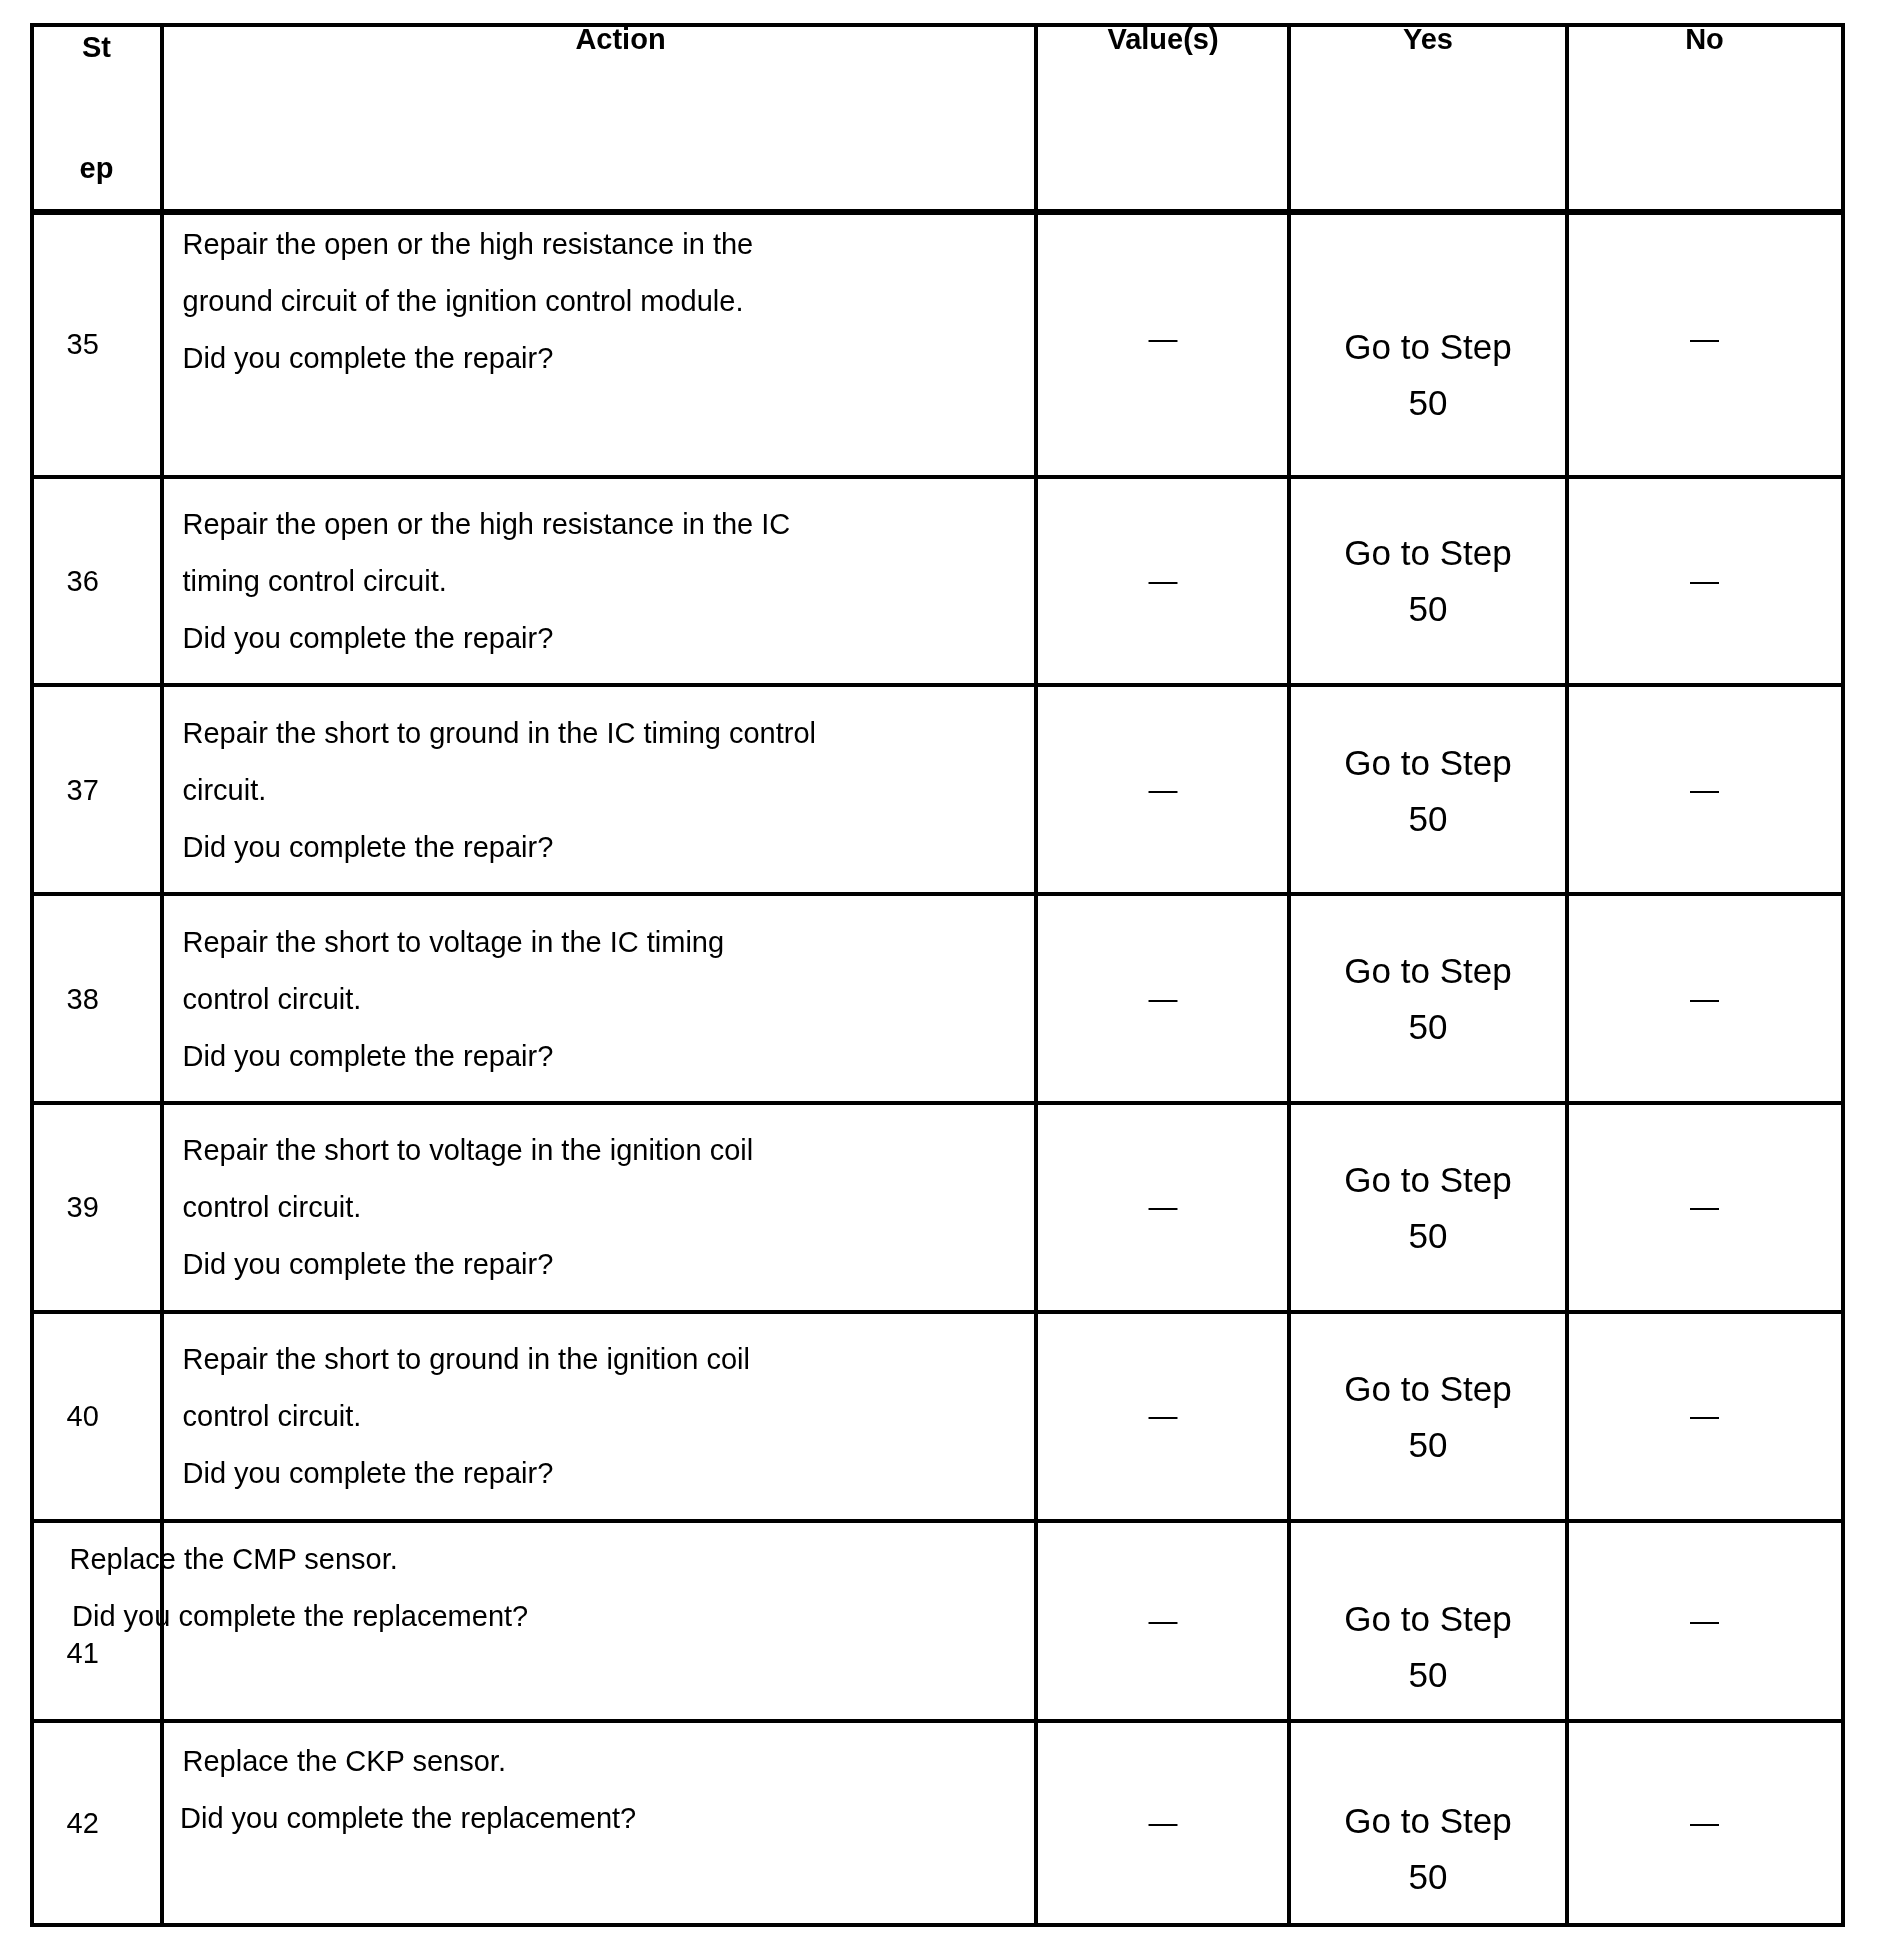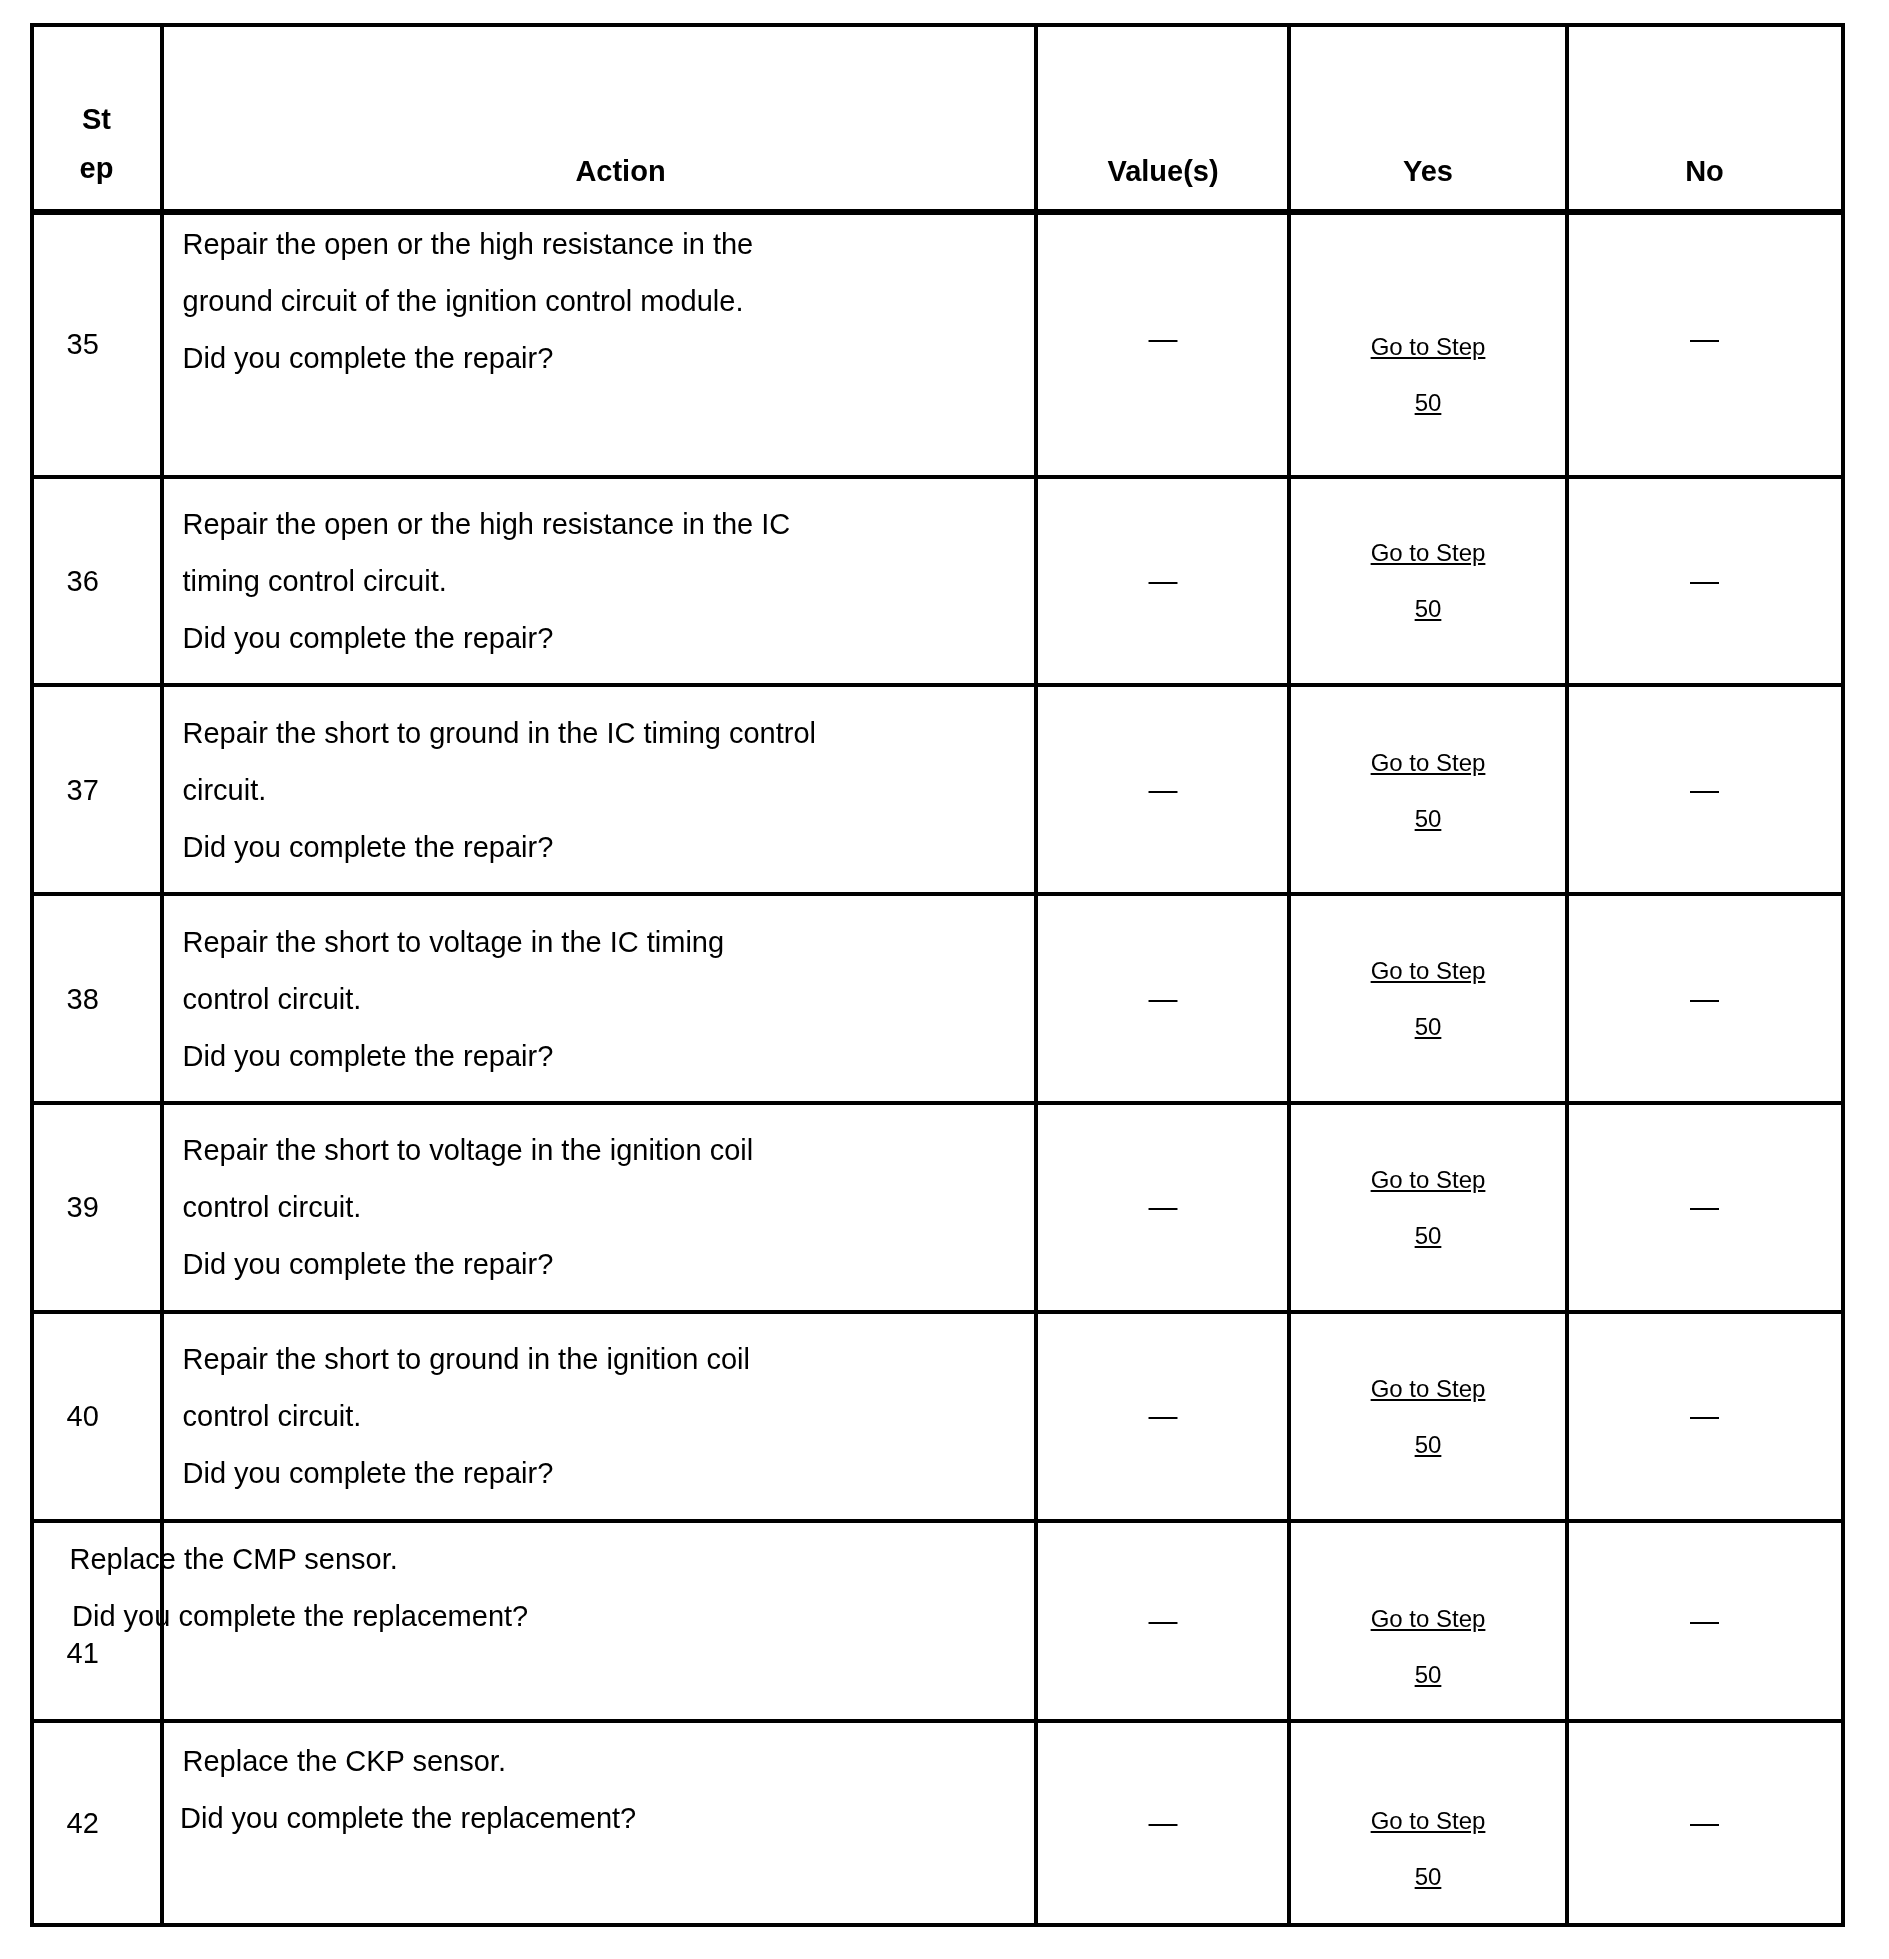"St" .hdr { justify-content: flex-end -> space-between }
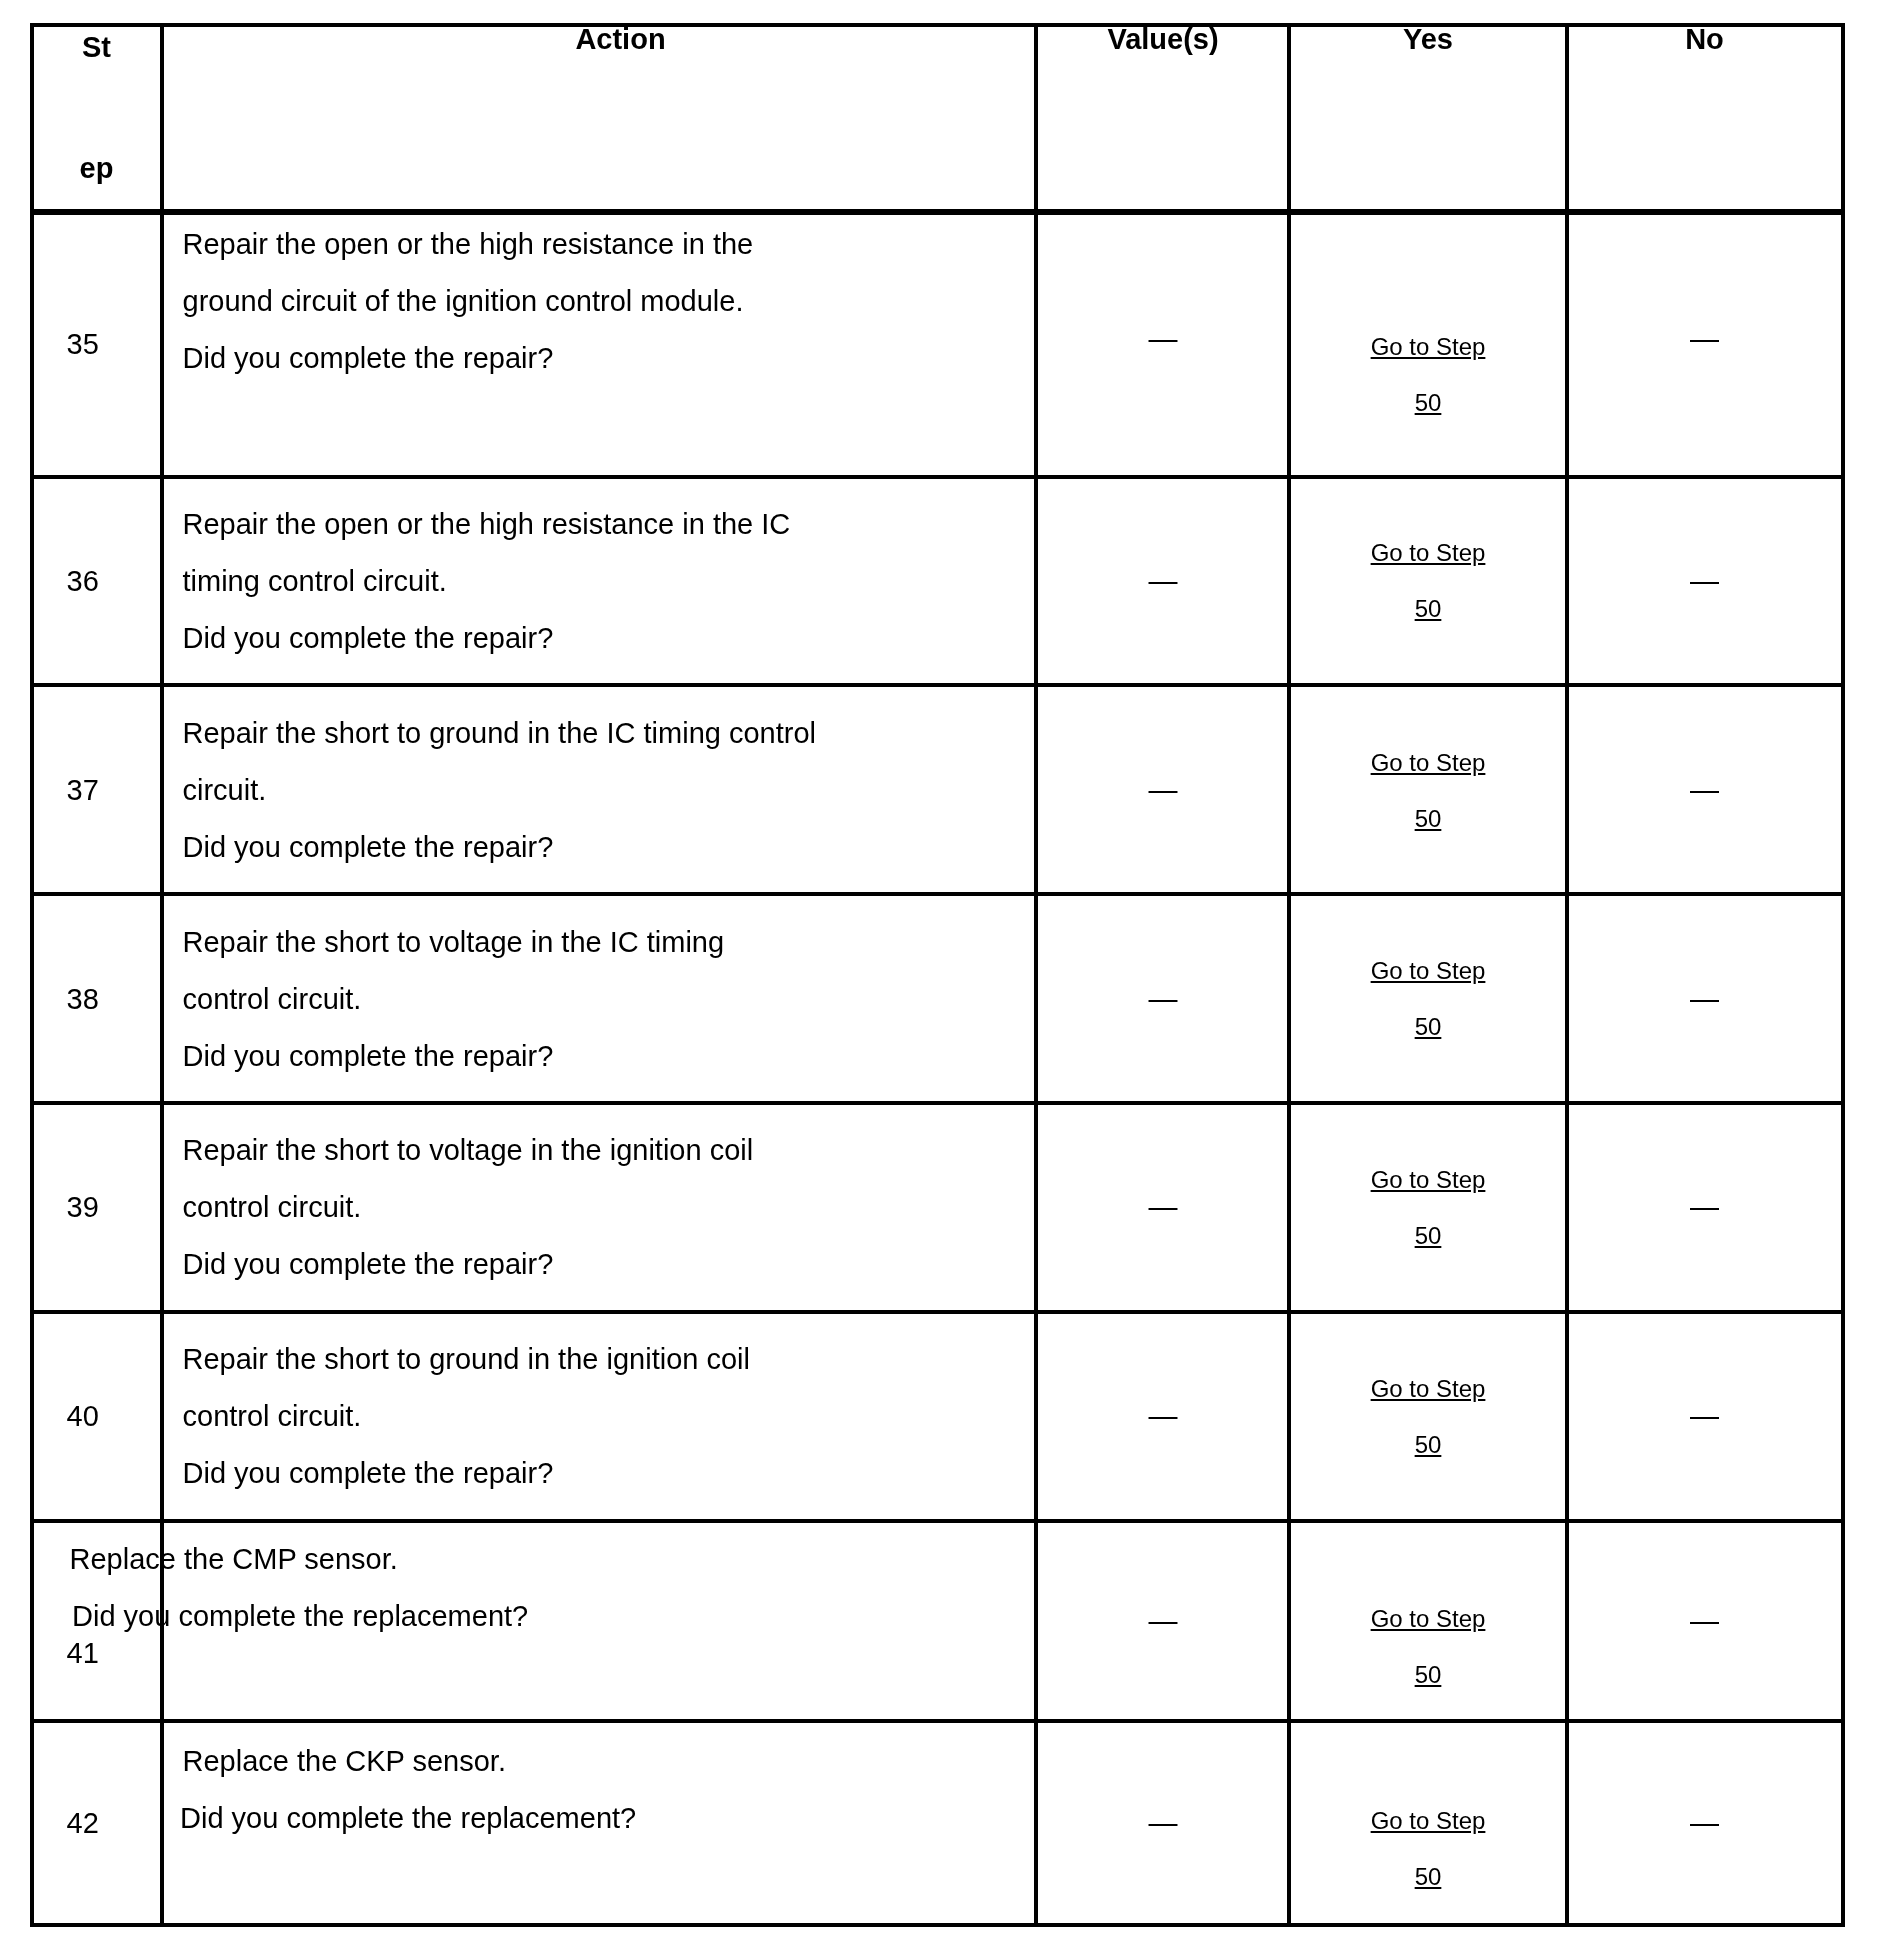"Go to Step" .yes { font-size: 24px -> 35px; text-decoration: underline -> none }
